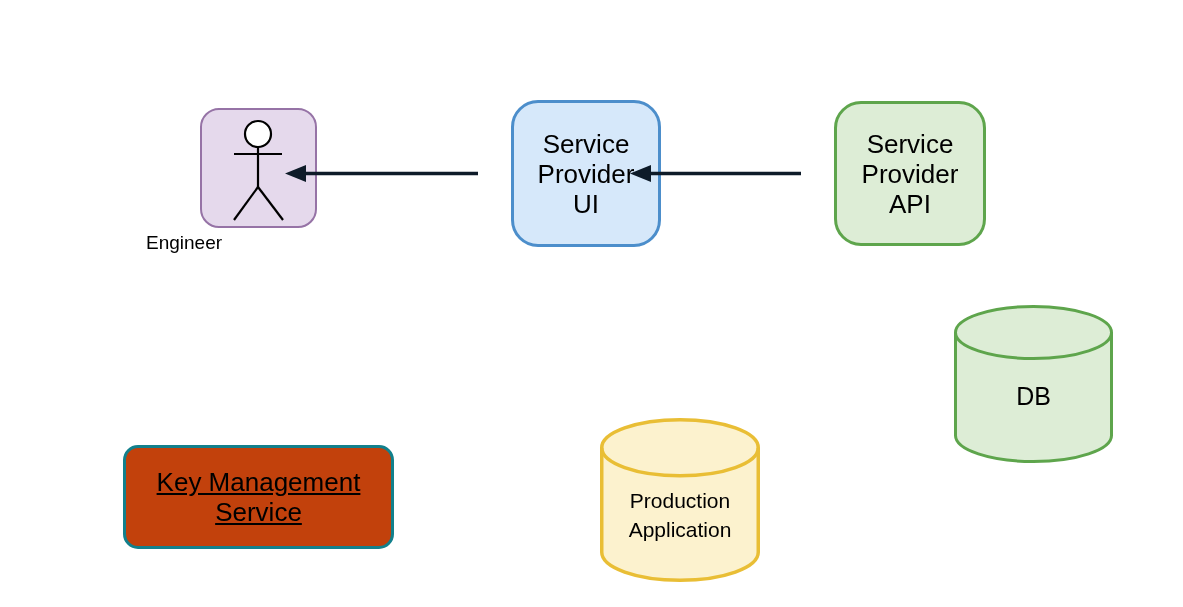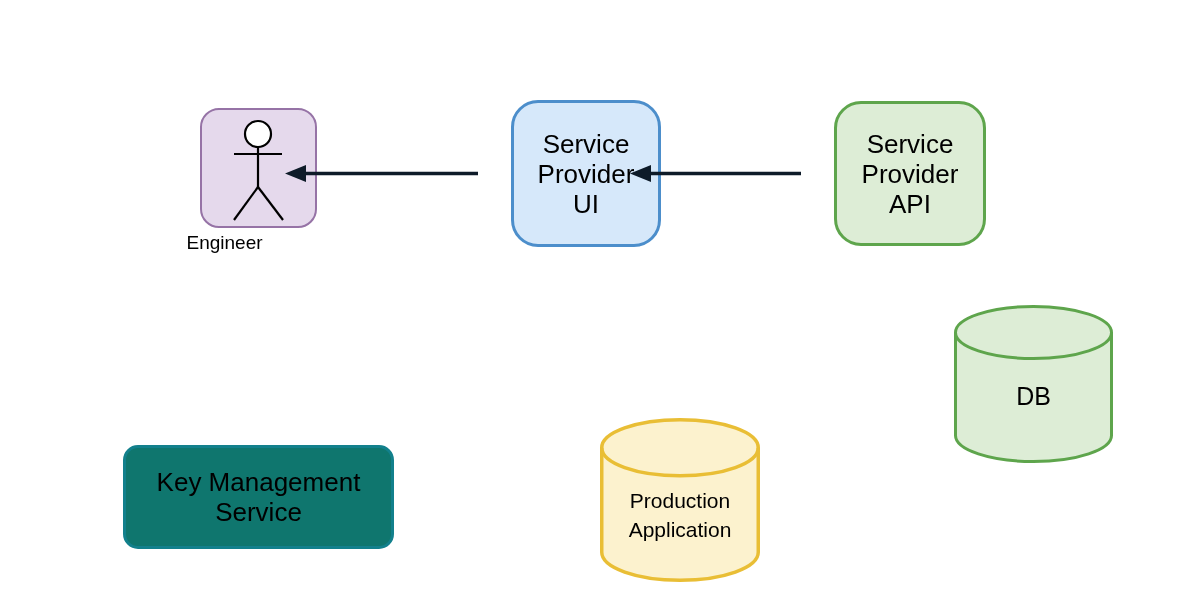"Engineer" .engineer-caption { text-align: center -> none }
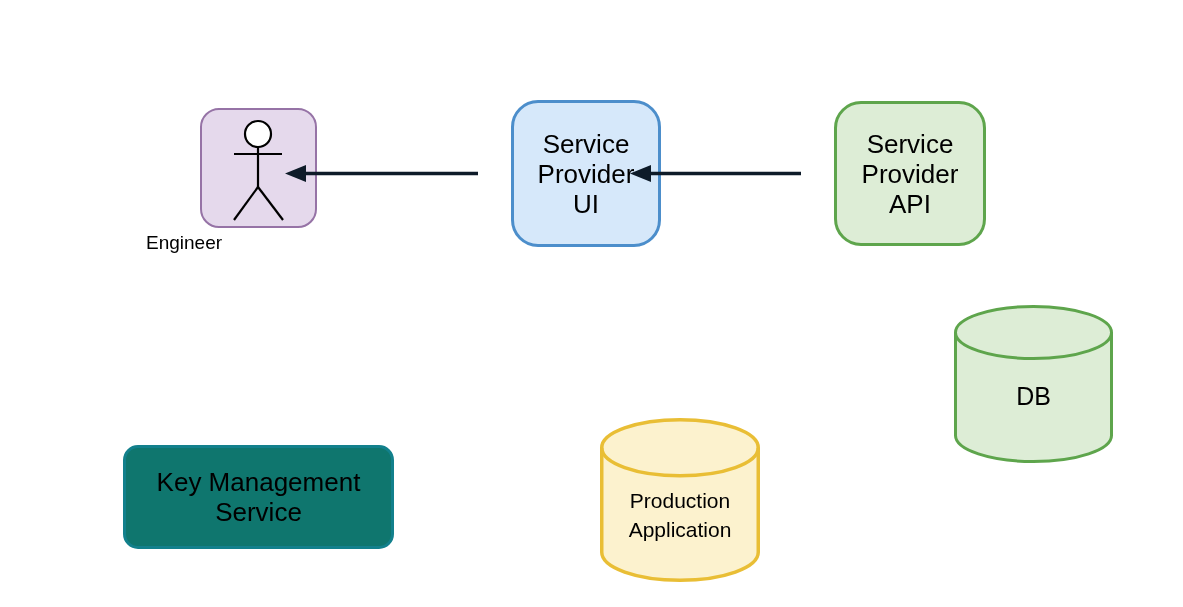"Key Management" .node-kms { background: #0f766e -> #c2410c; text-decoration: none -> underline }
